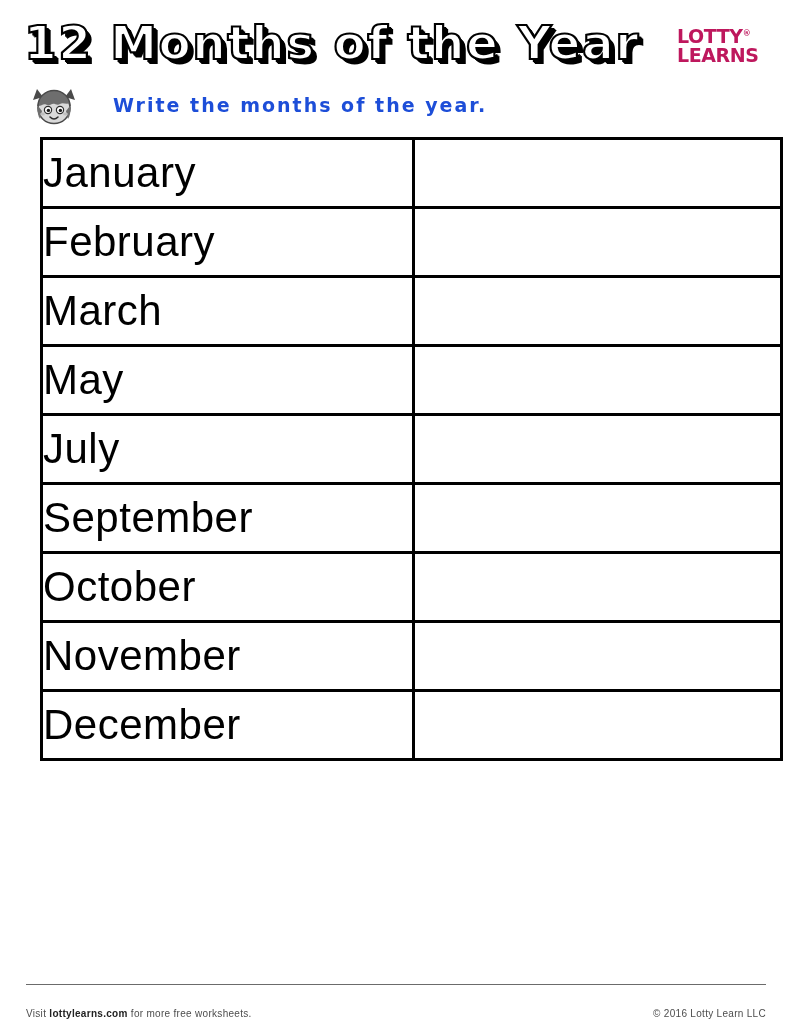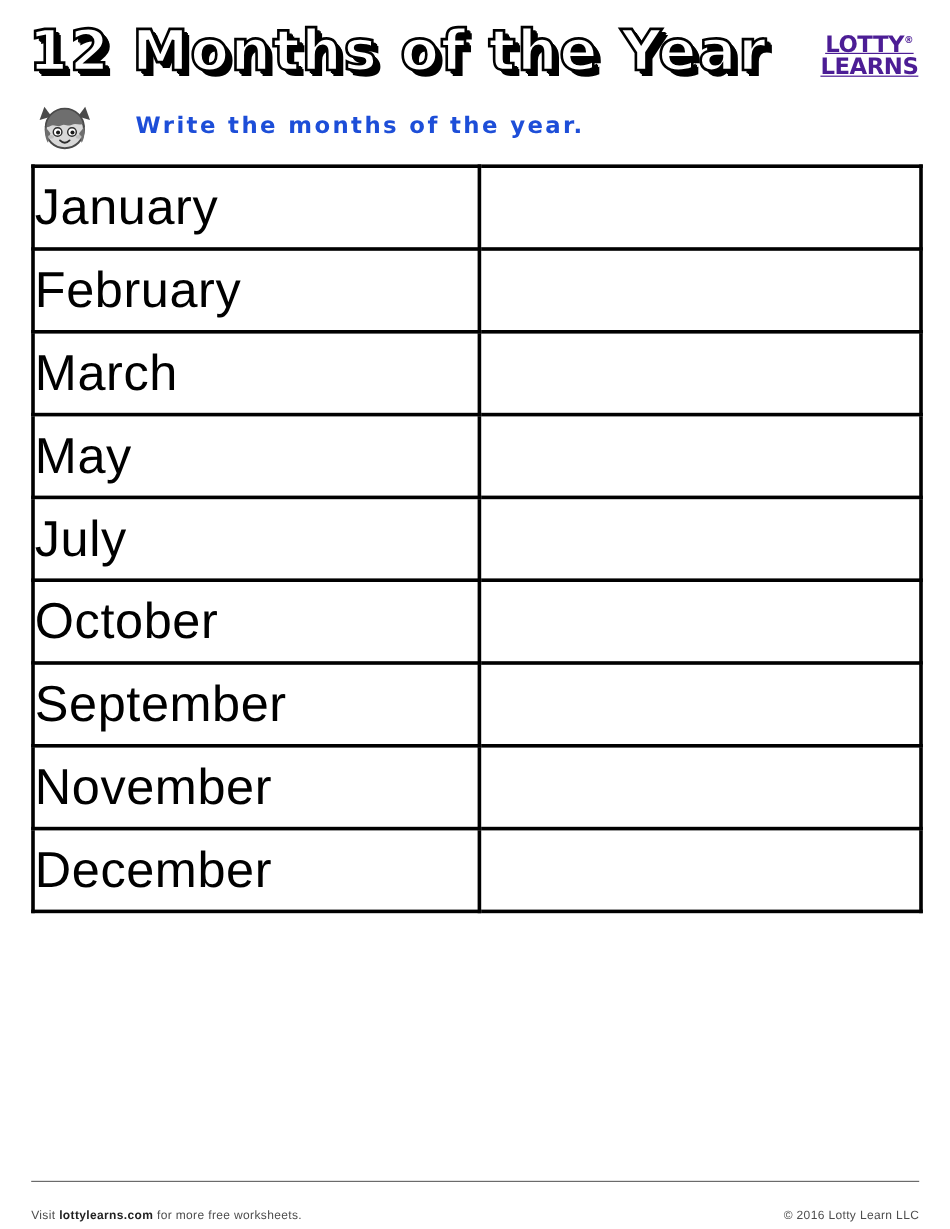"LOTTY®" .logo { color: #4c1d95 -> #be185d; text-align: center -> left; text-decoration: underline -> none }
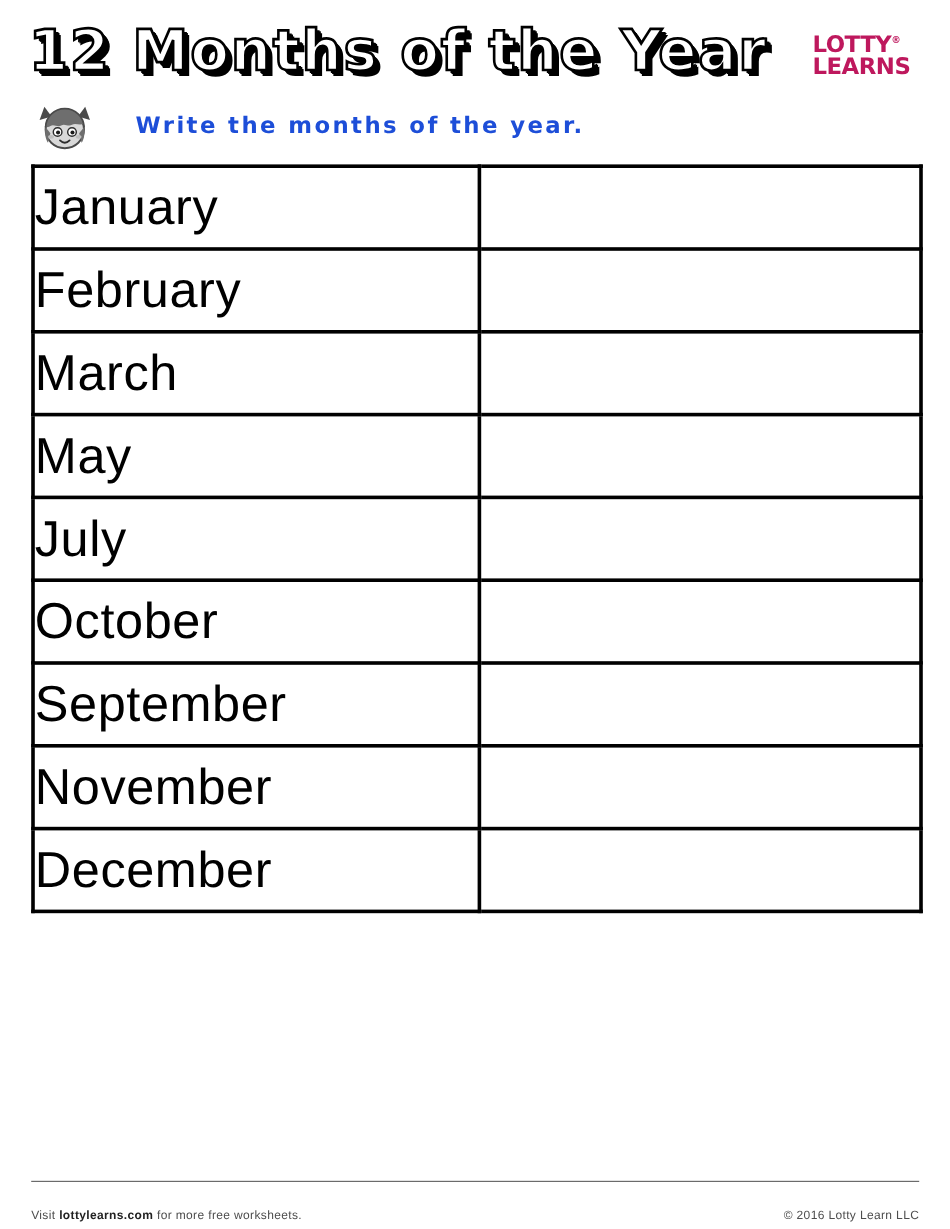"January" .months-table { left: 26px -> 40px }
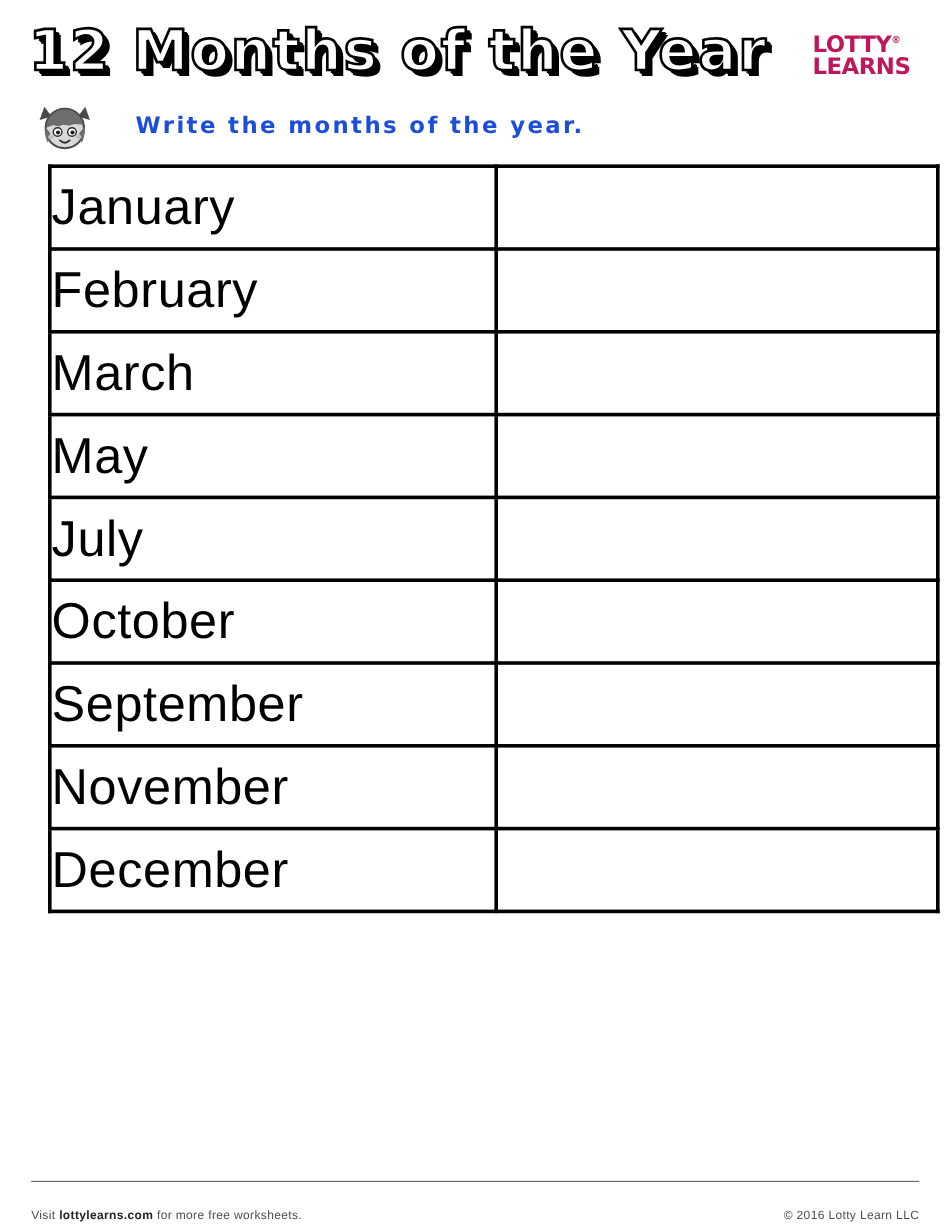"October" tr { order: before "September" -> after "September" }
